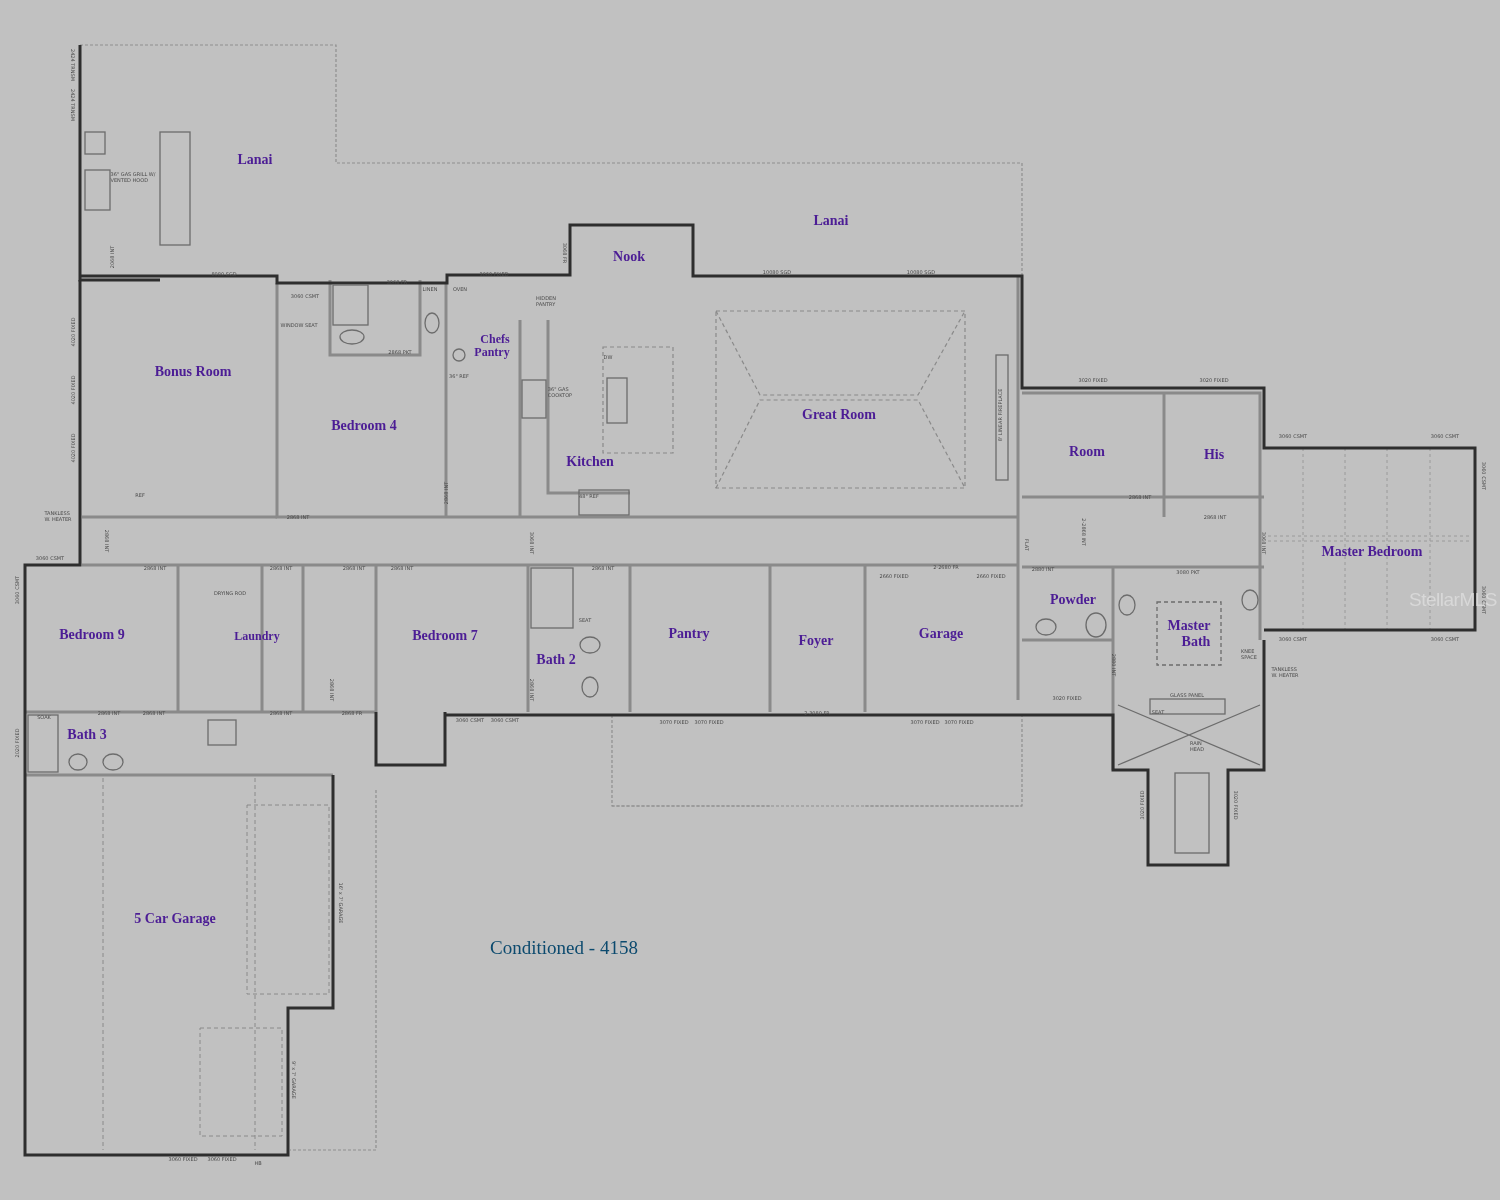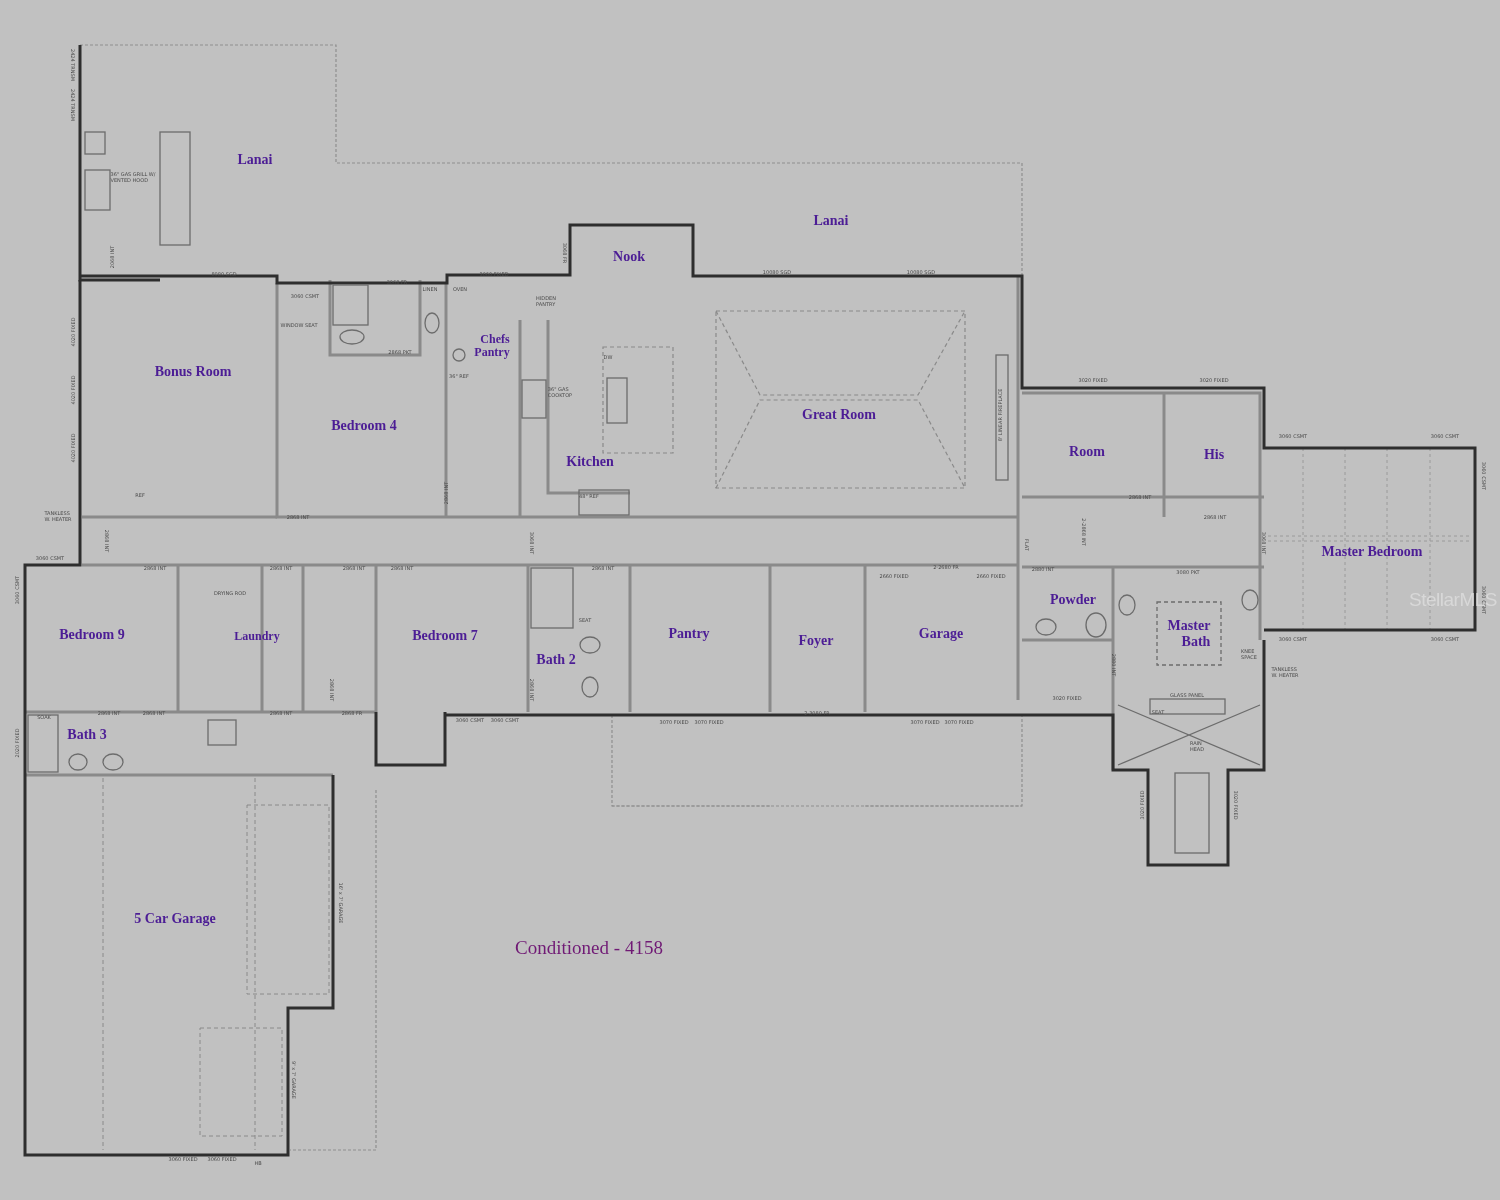"Conditioned - 4158" .footer-label { color: #701a75 -> #0c4a6e; left: 589px -> 564px }
